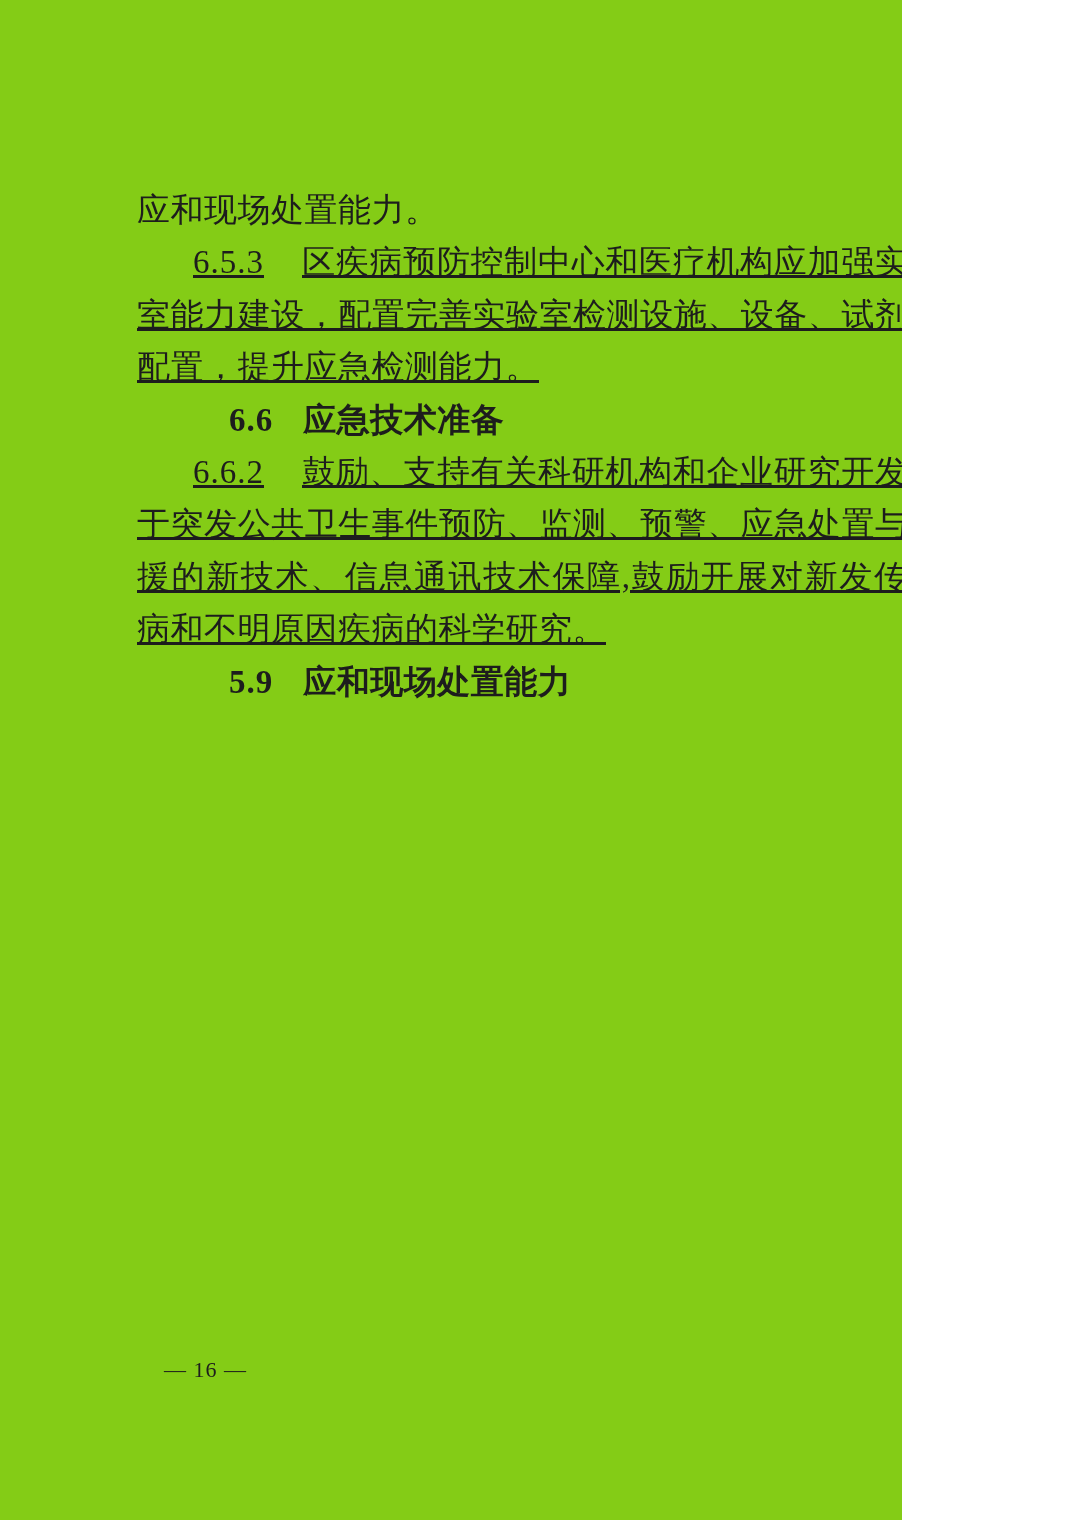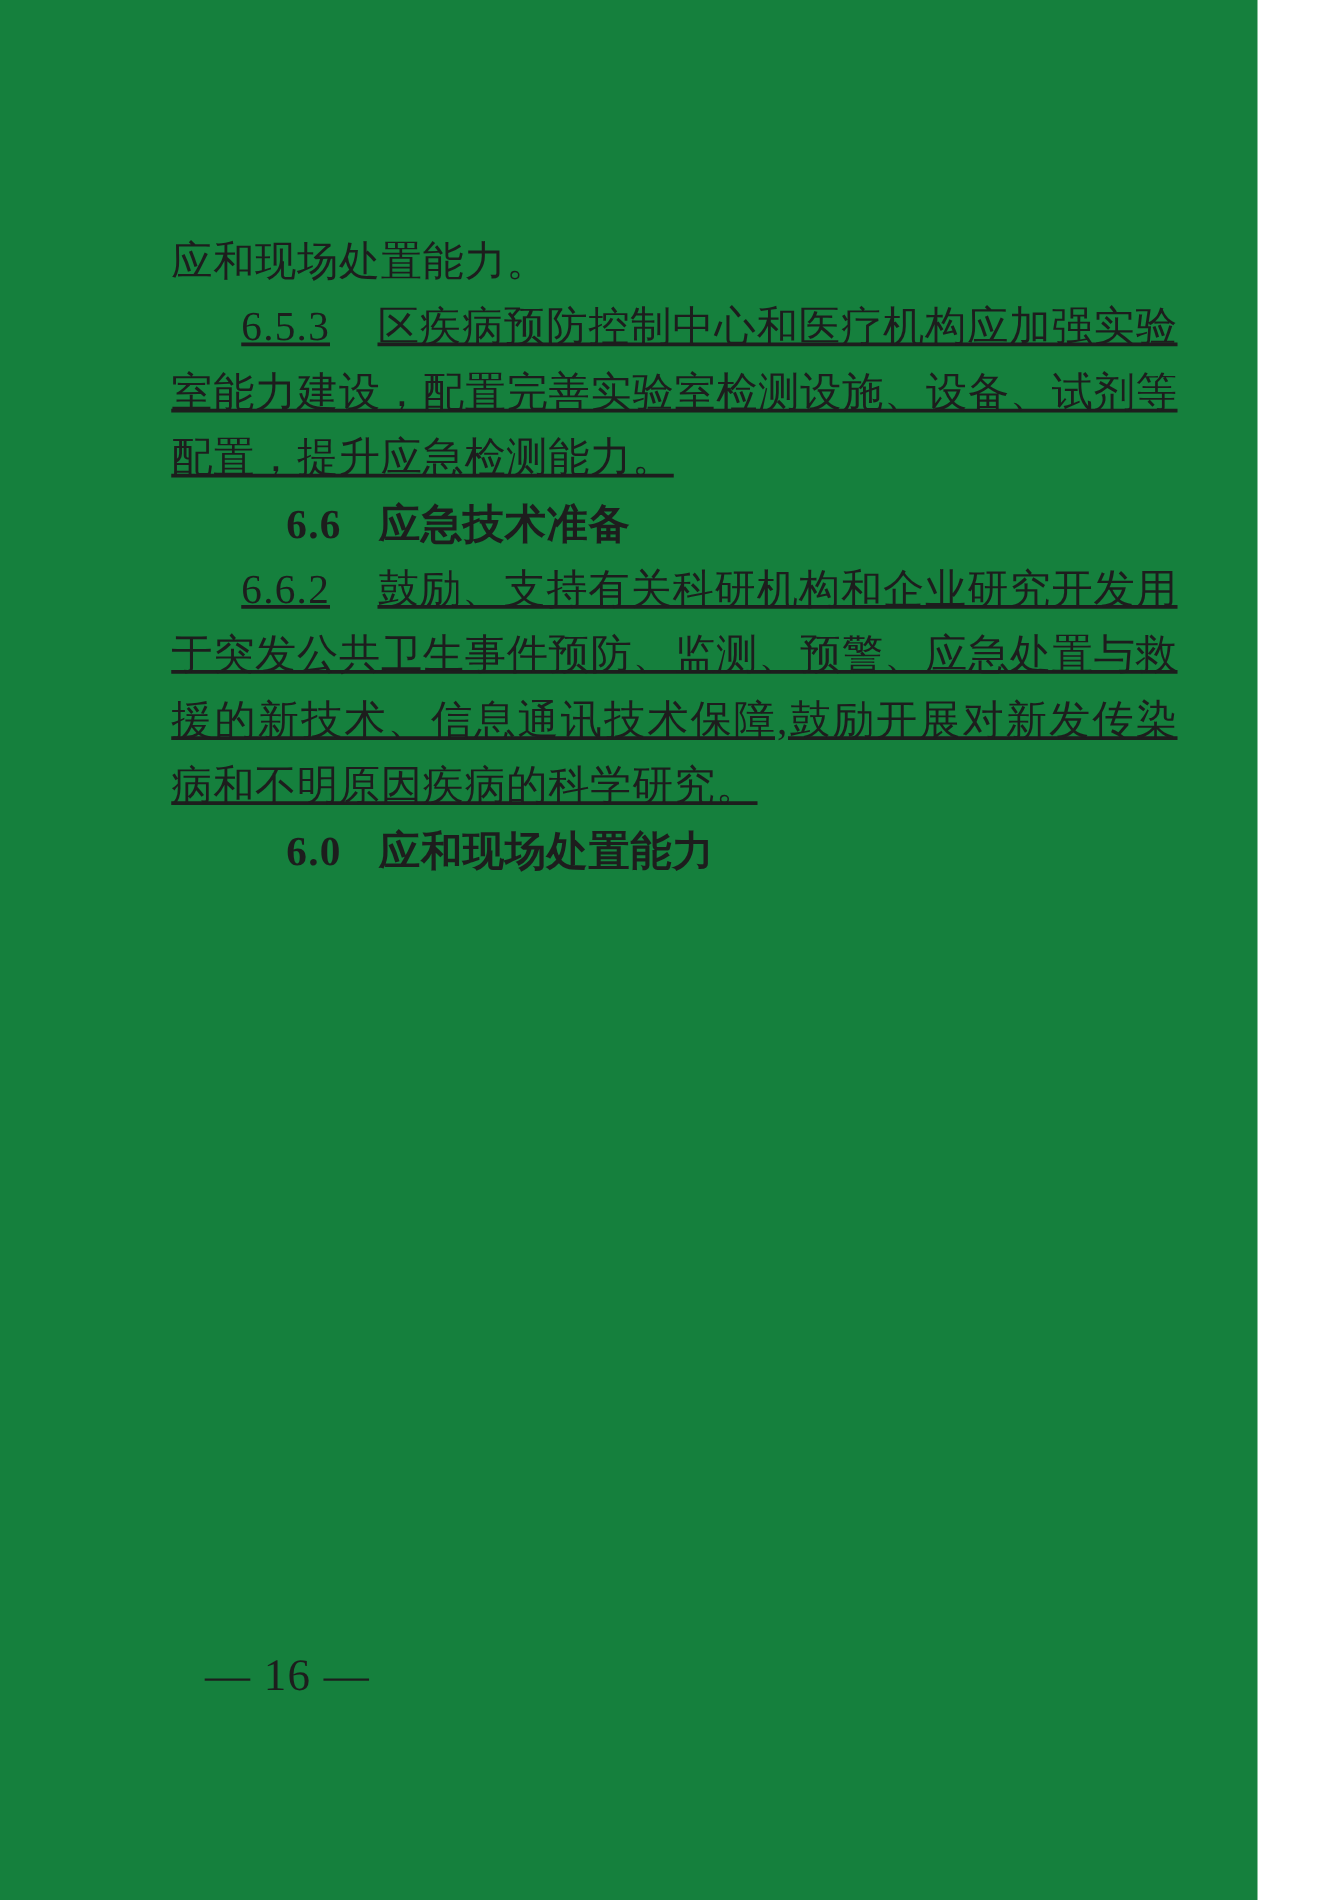"应和现场处置能力。" .page { background: #15803d -> #84cc16; width: 1006px -> 902px }
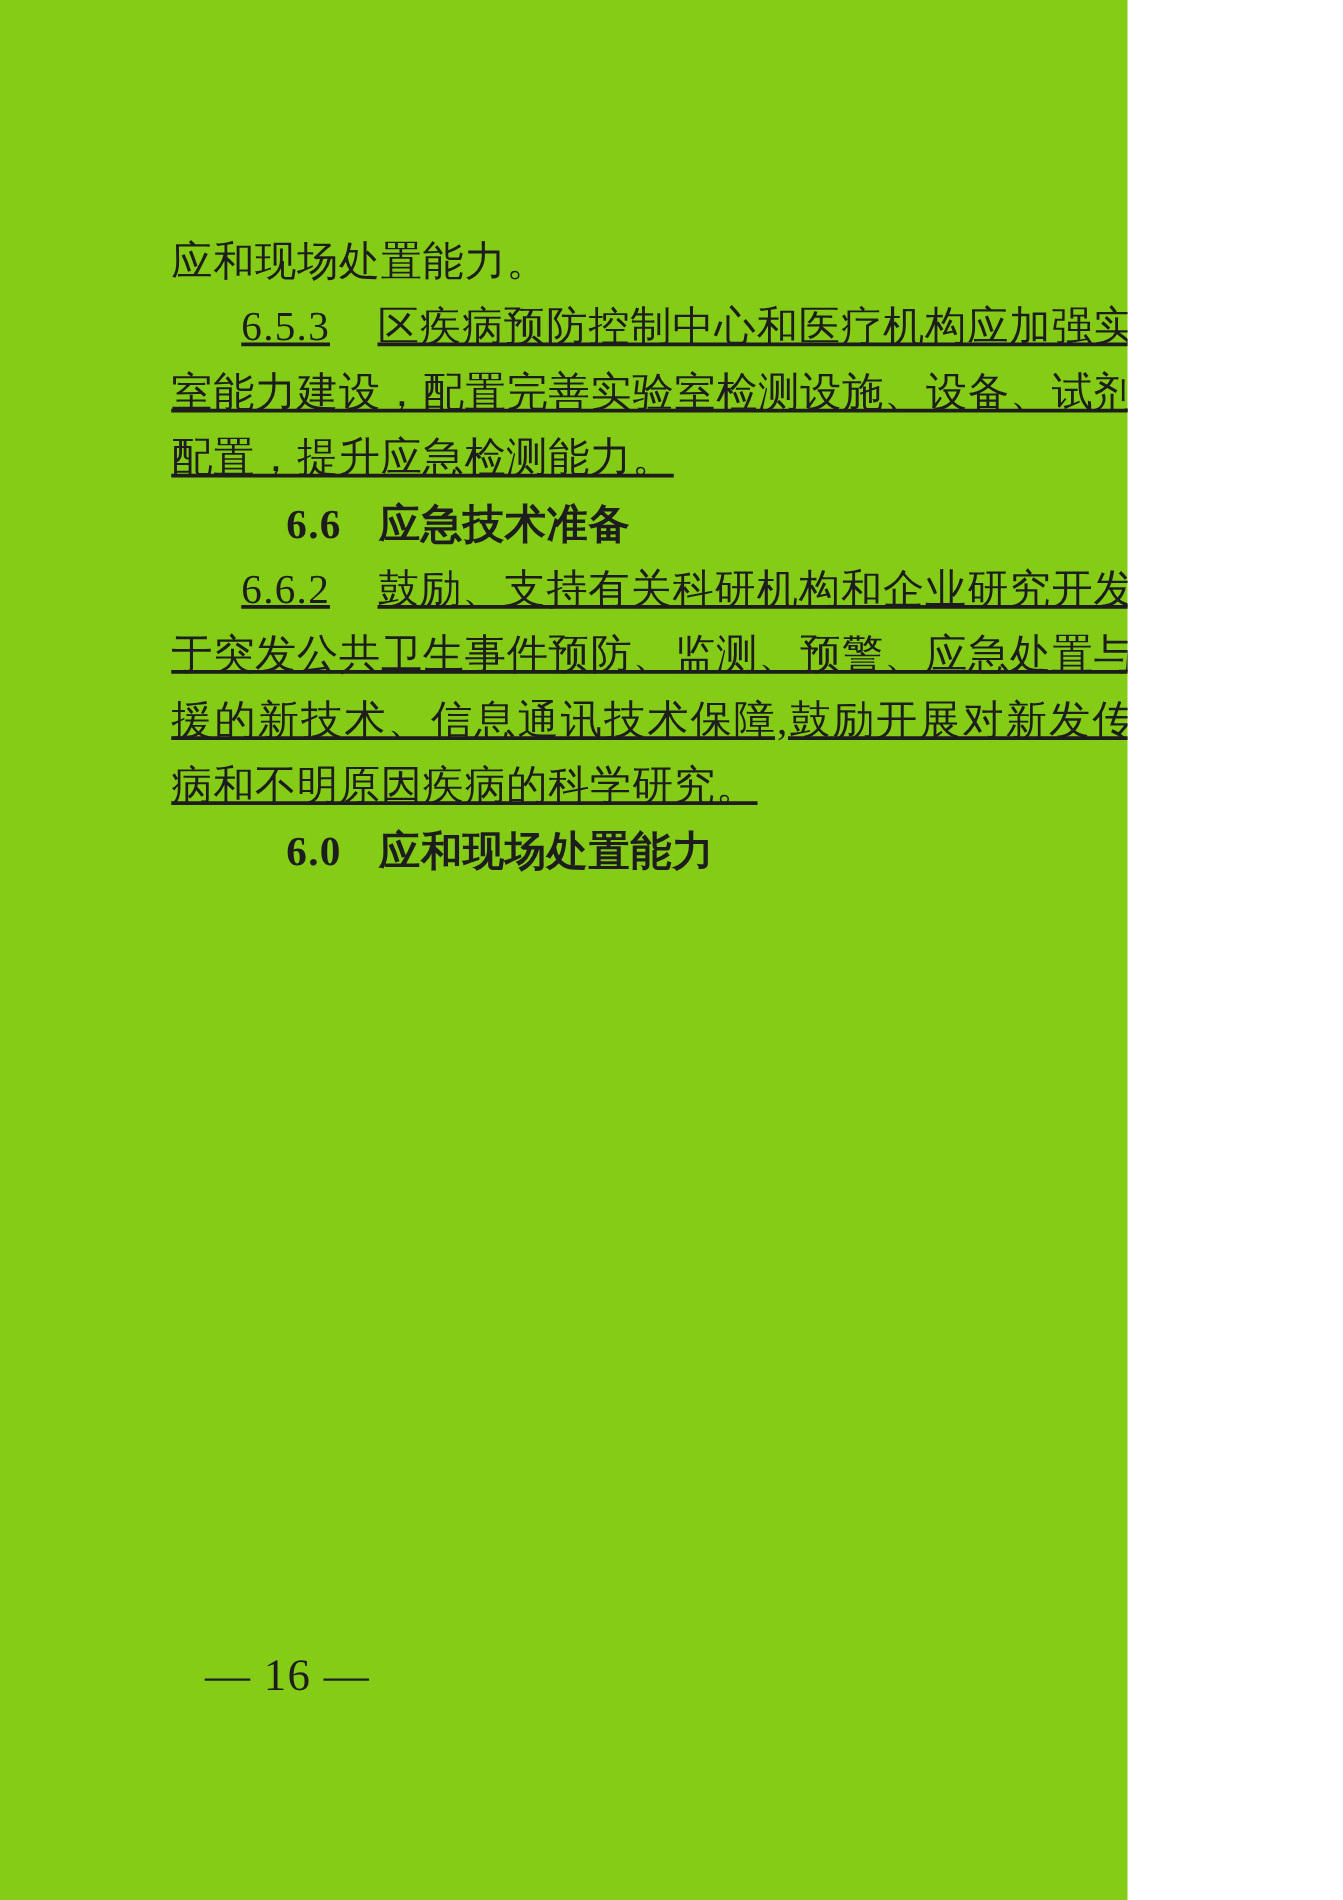"6.0" span.para-num { text: 6.0 -> 5.9 }
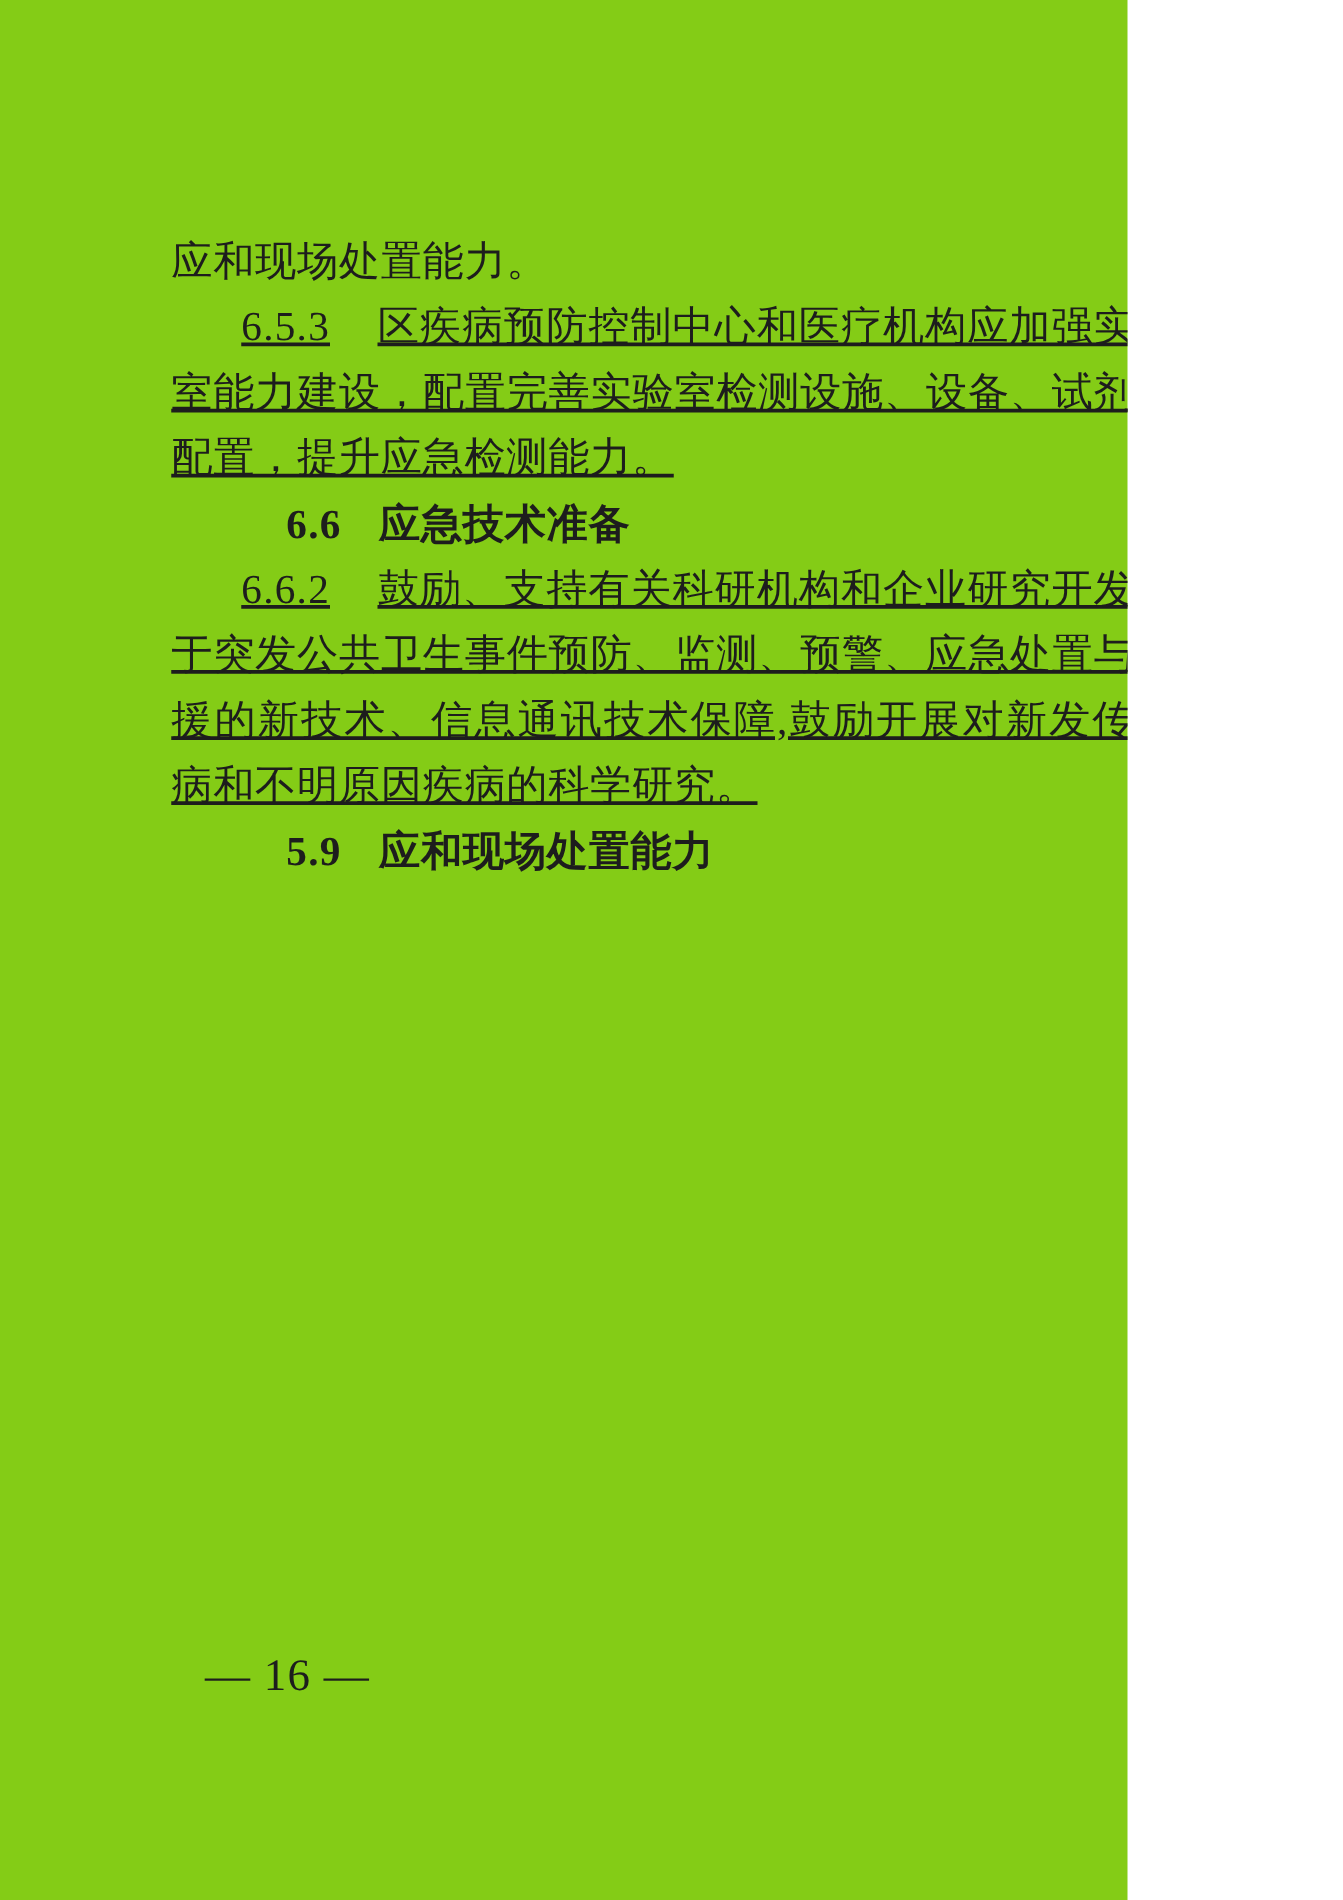"— 16 —" .page-number { font-size: 36px -> 22px; top: 1320px -> 1350px }
